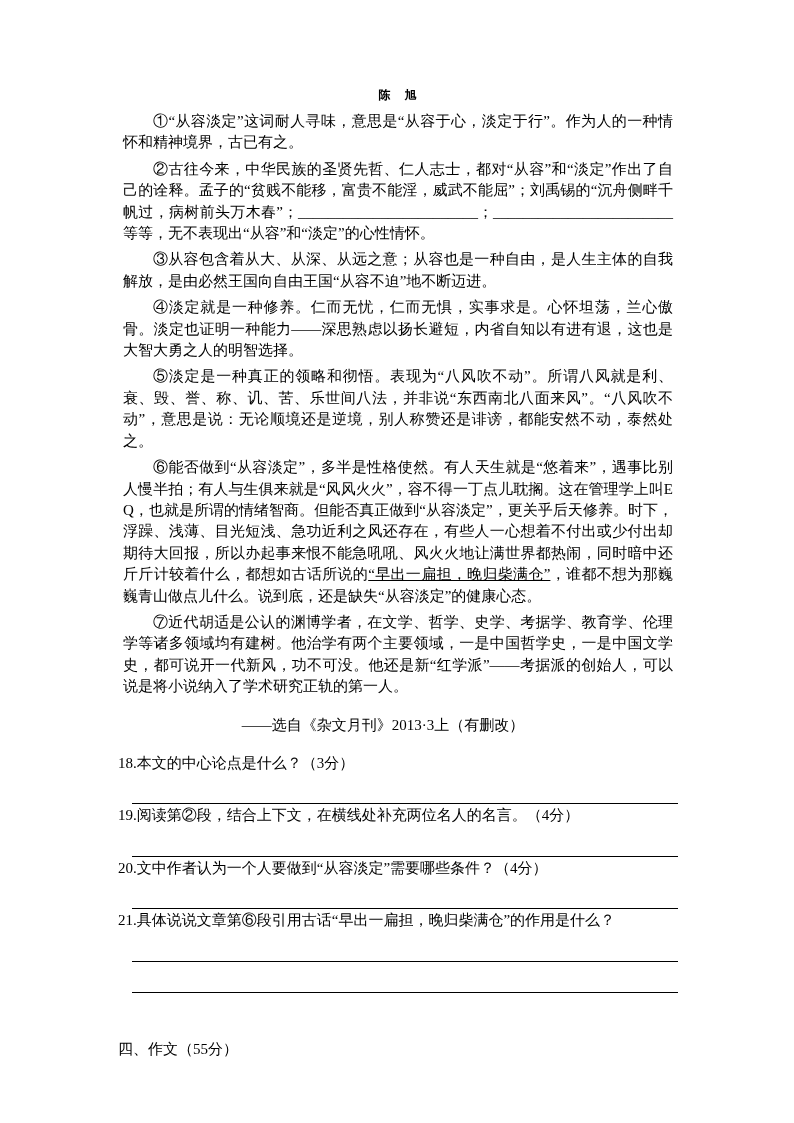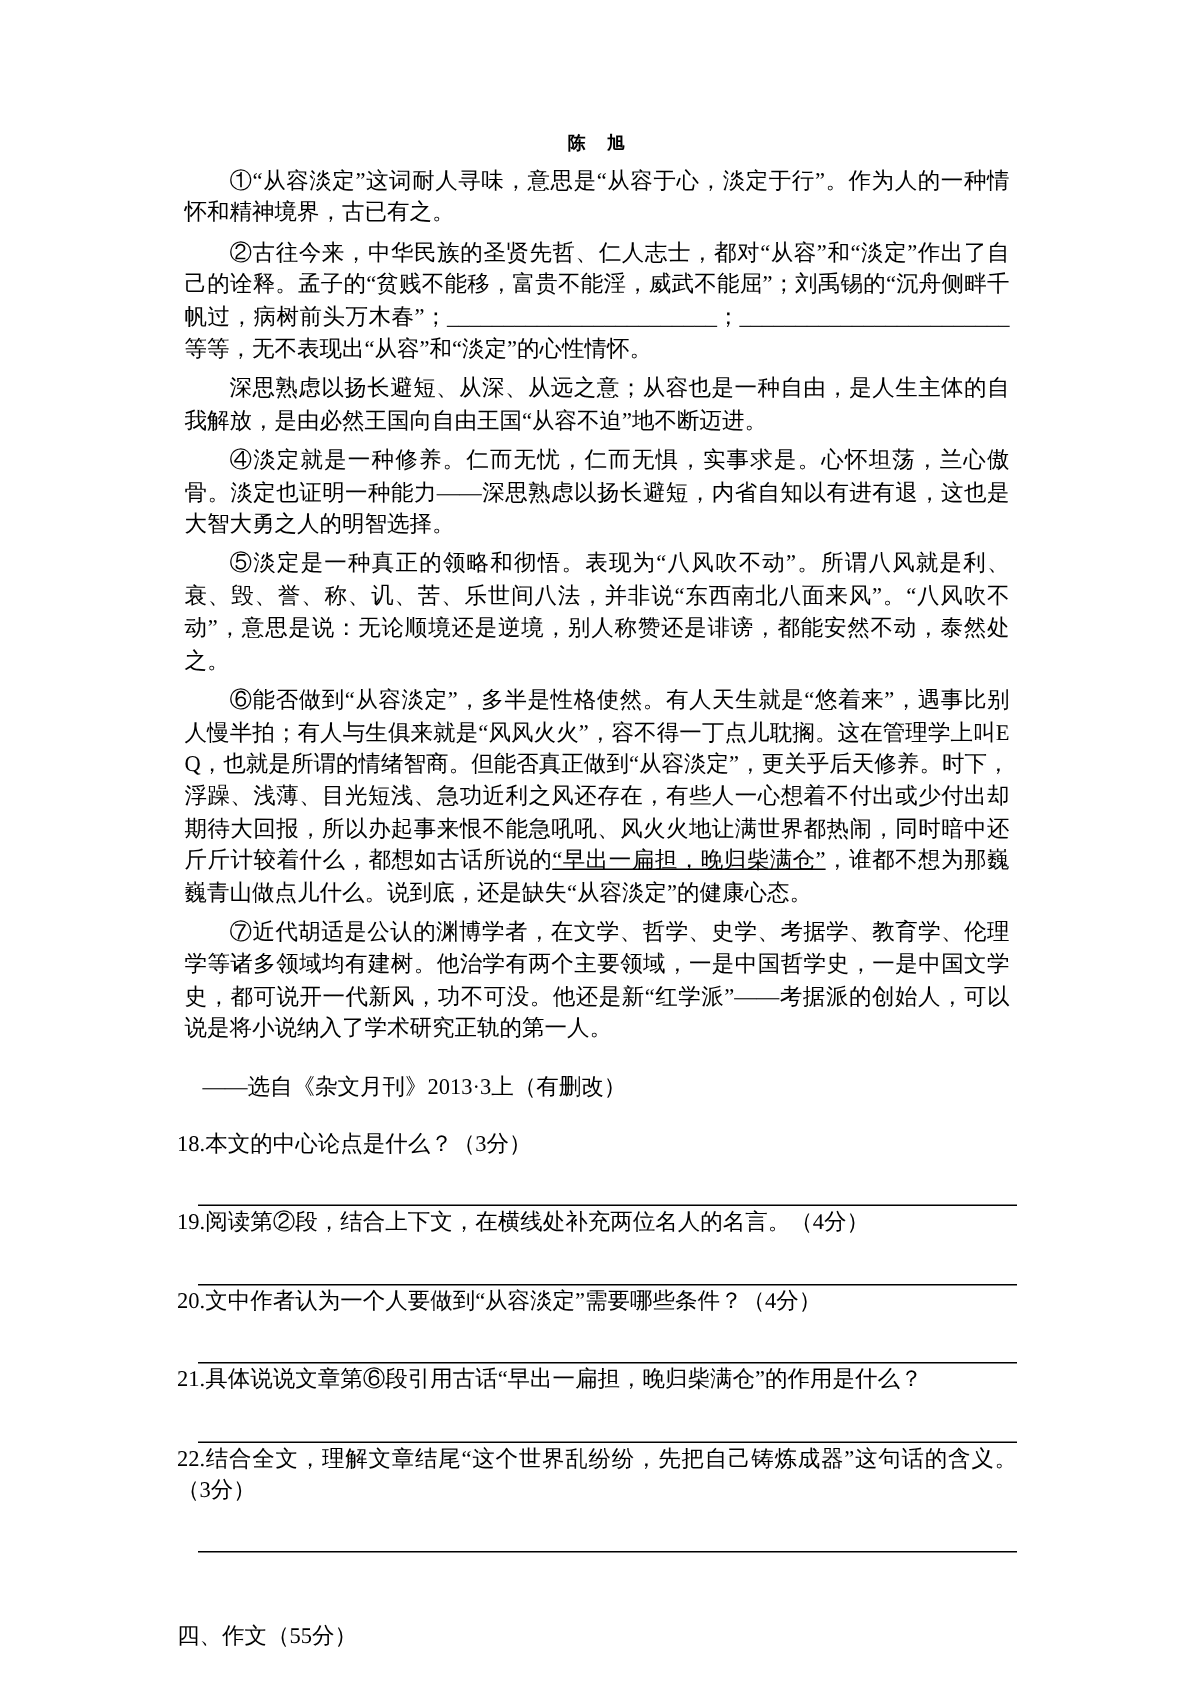"深思熟虑以扬长避短、从深、从远之意；从容也是一种自由，是人生主体的自我解放，是由" span { text: 深思熟虑以扬长避短 -> ③从容包含着从大 }
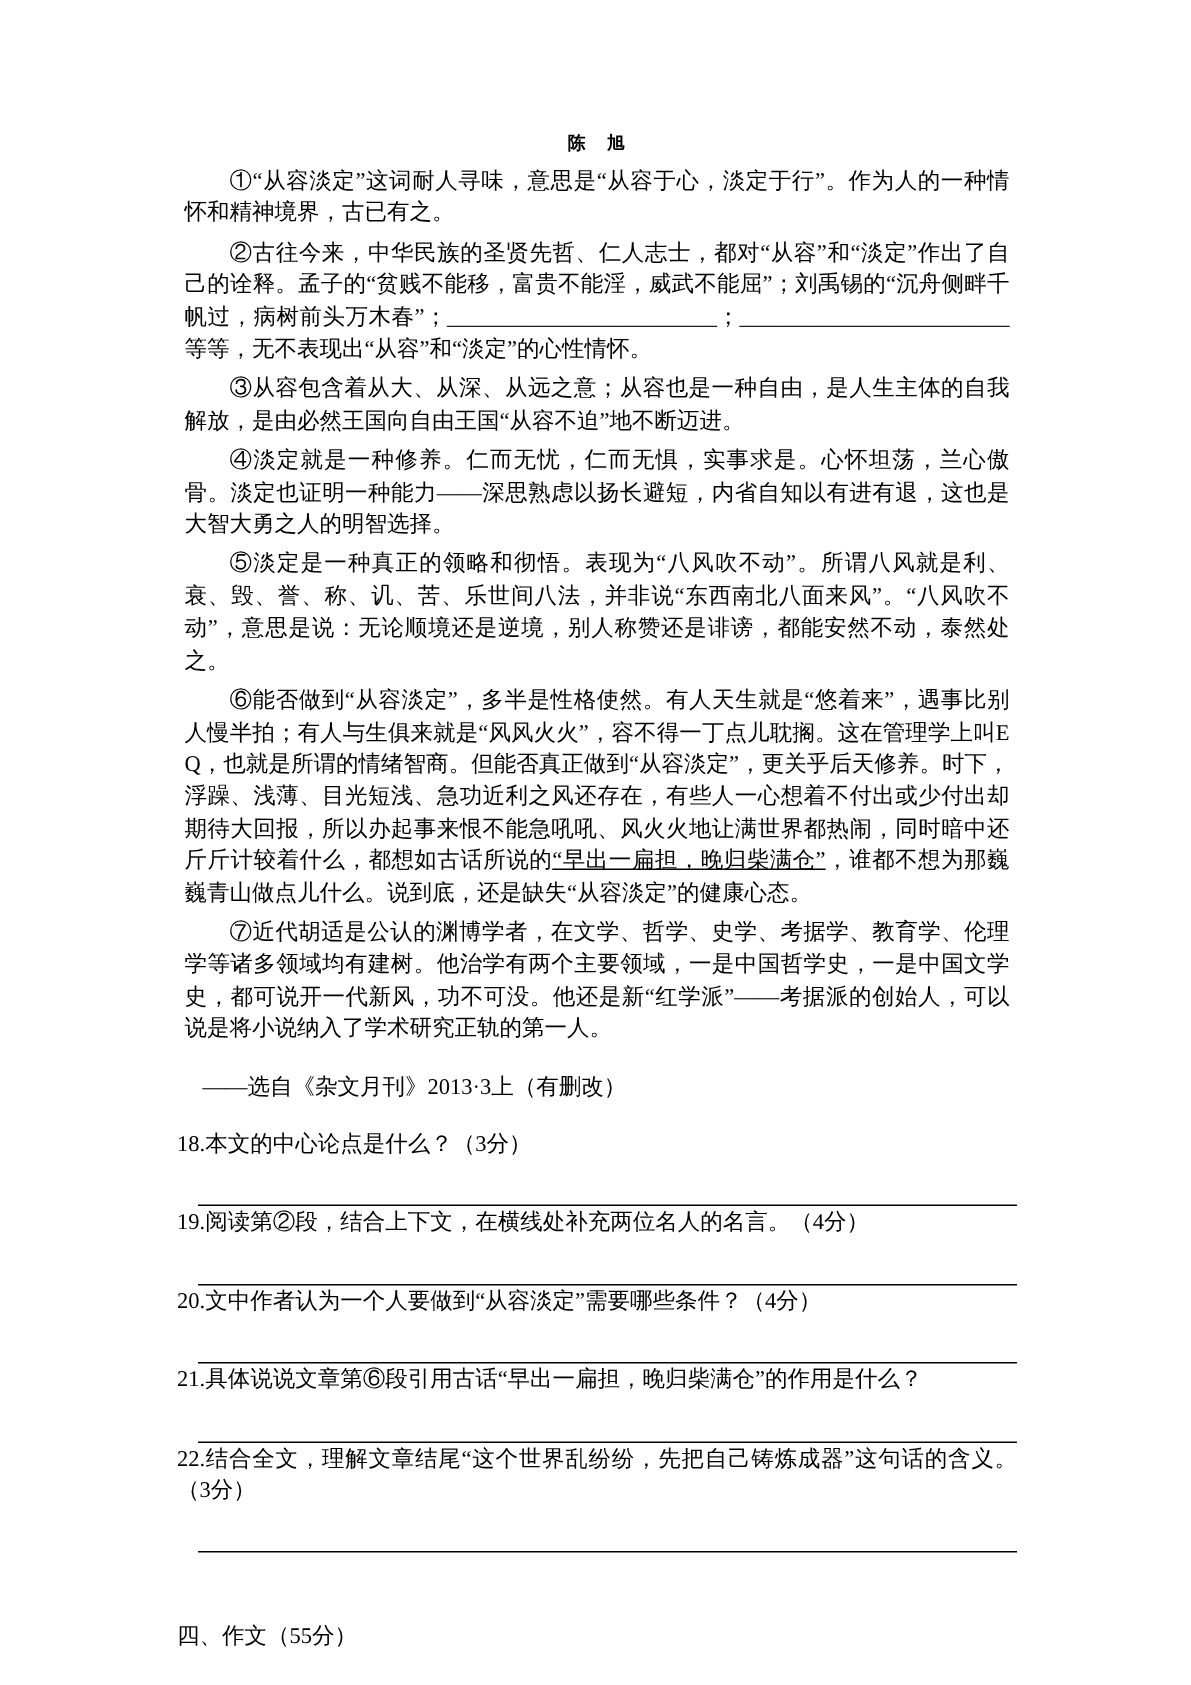"——选自《杂文月刊》2013·3上（有删改）" .attribution { text-align: left -> center }
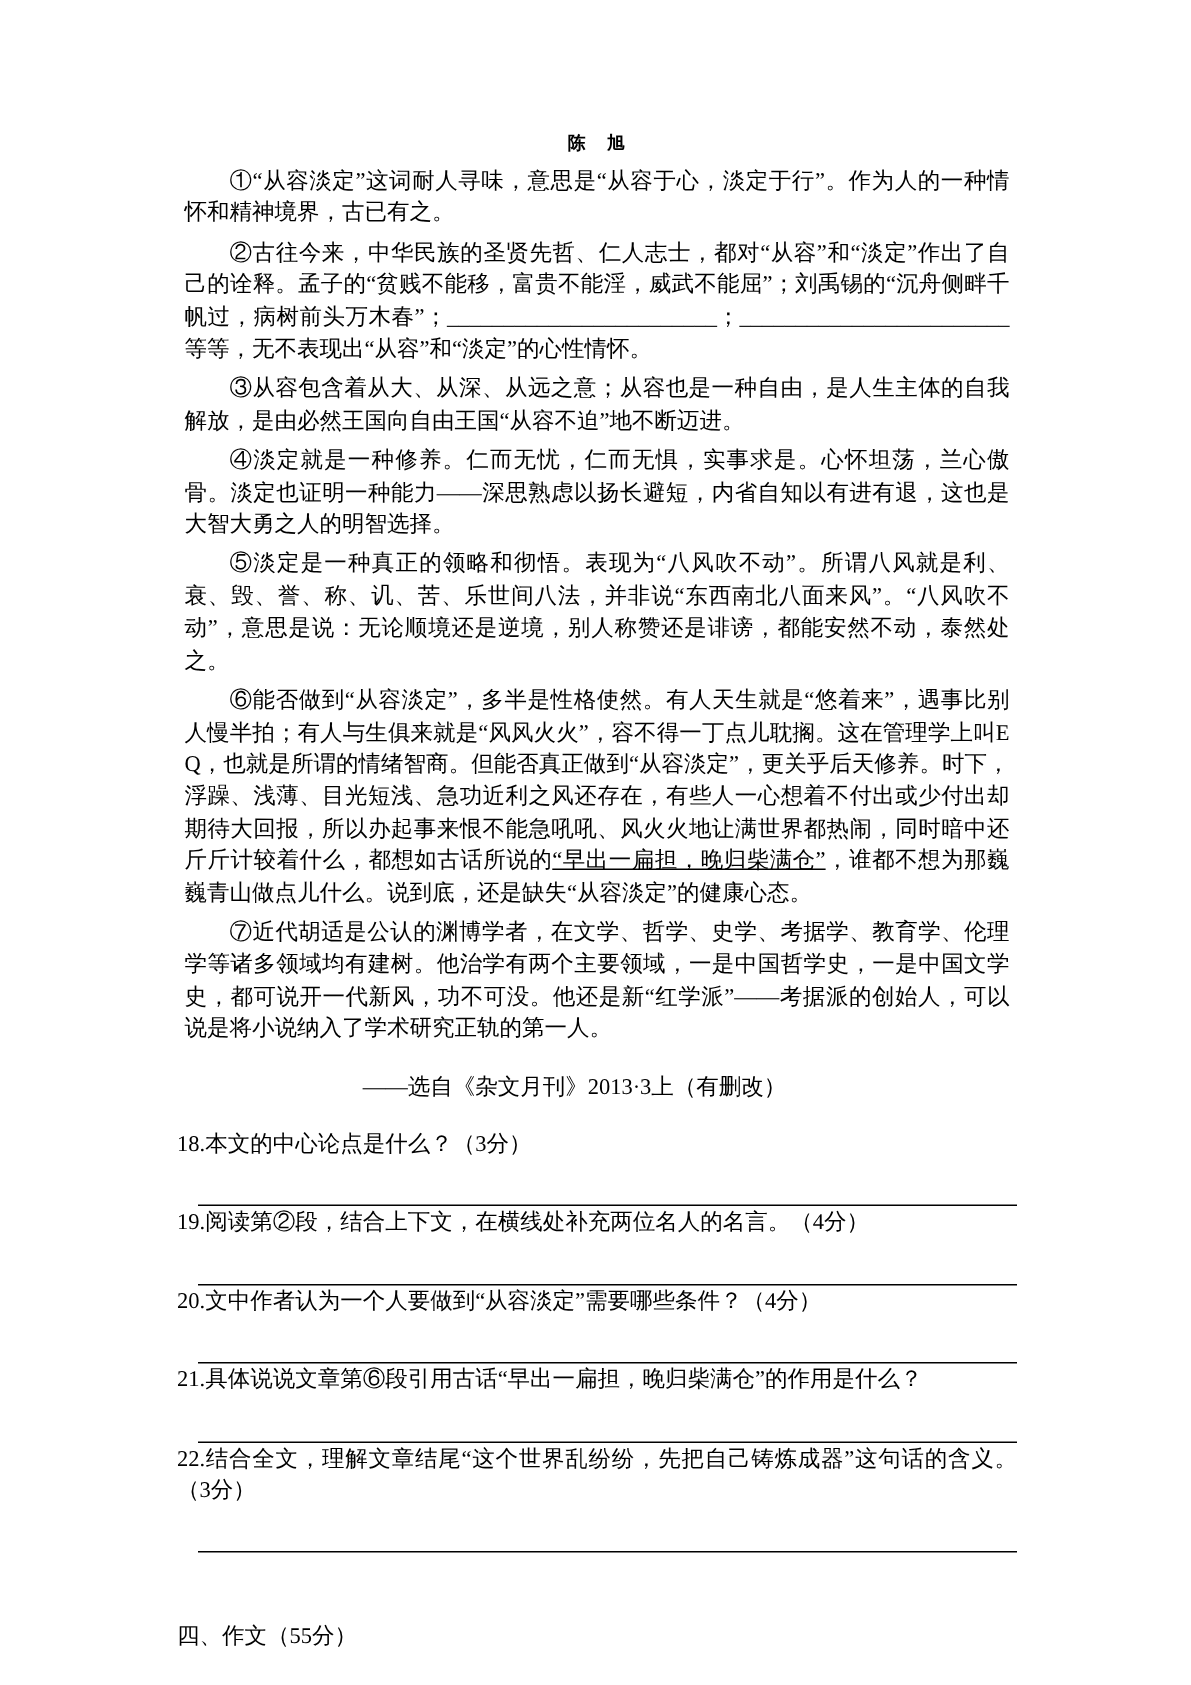"22.结合全文，理解文章结尾“这个世界乱纷纷，先把自己铸炼成器”这句话的含义。（" p.question { html: <p>22.结合全文，理解文章结尾“这个世界乱纷纷，先把自己铸炼成器”这句话的含义。（3分）</p> -> none }
